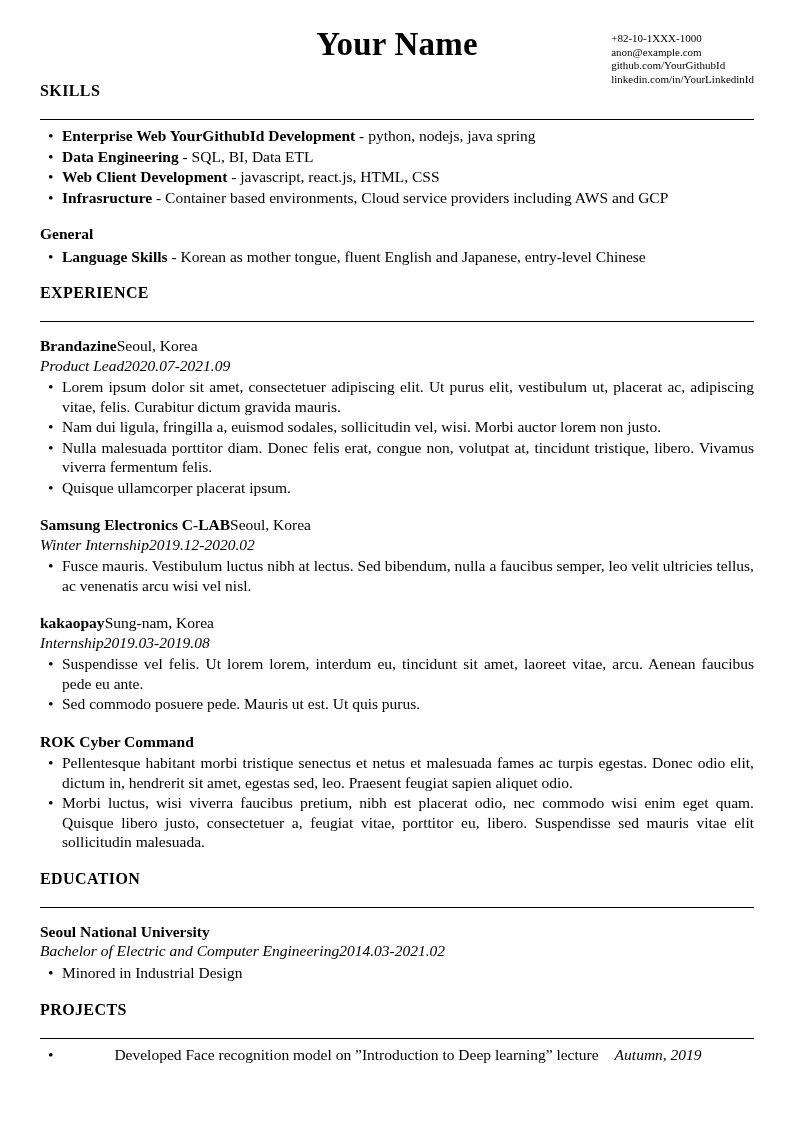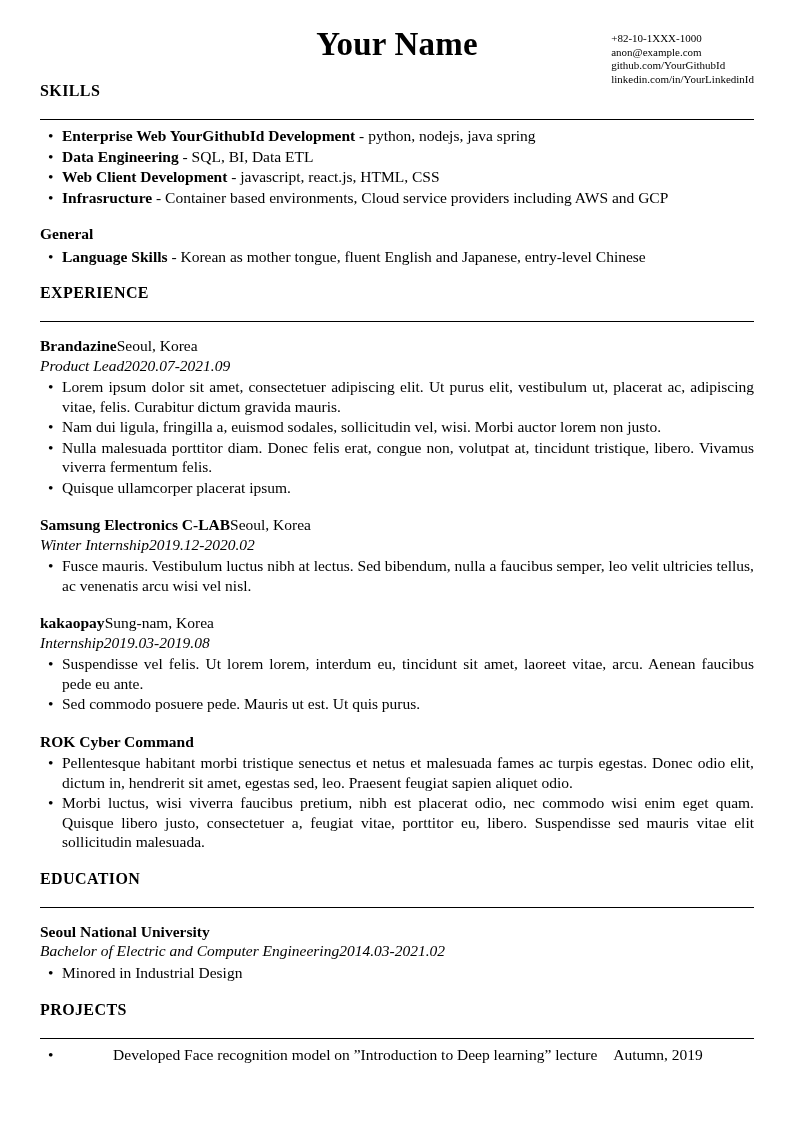"Autumn, 2019" li.flexline .pdate { font-style: none -> italic }
